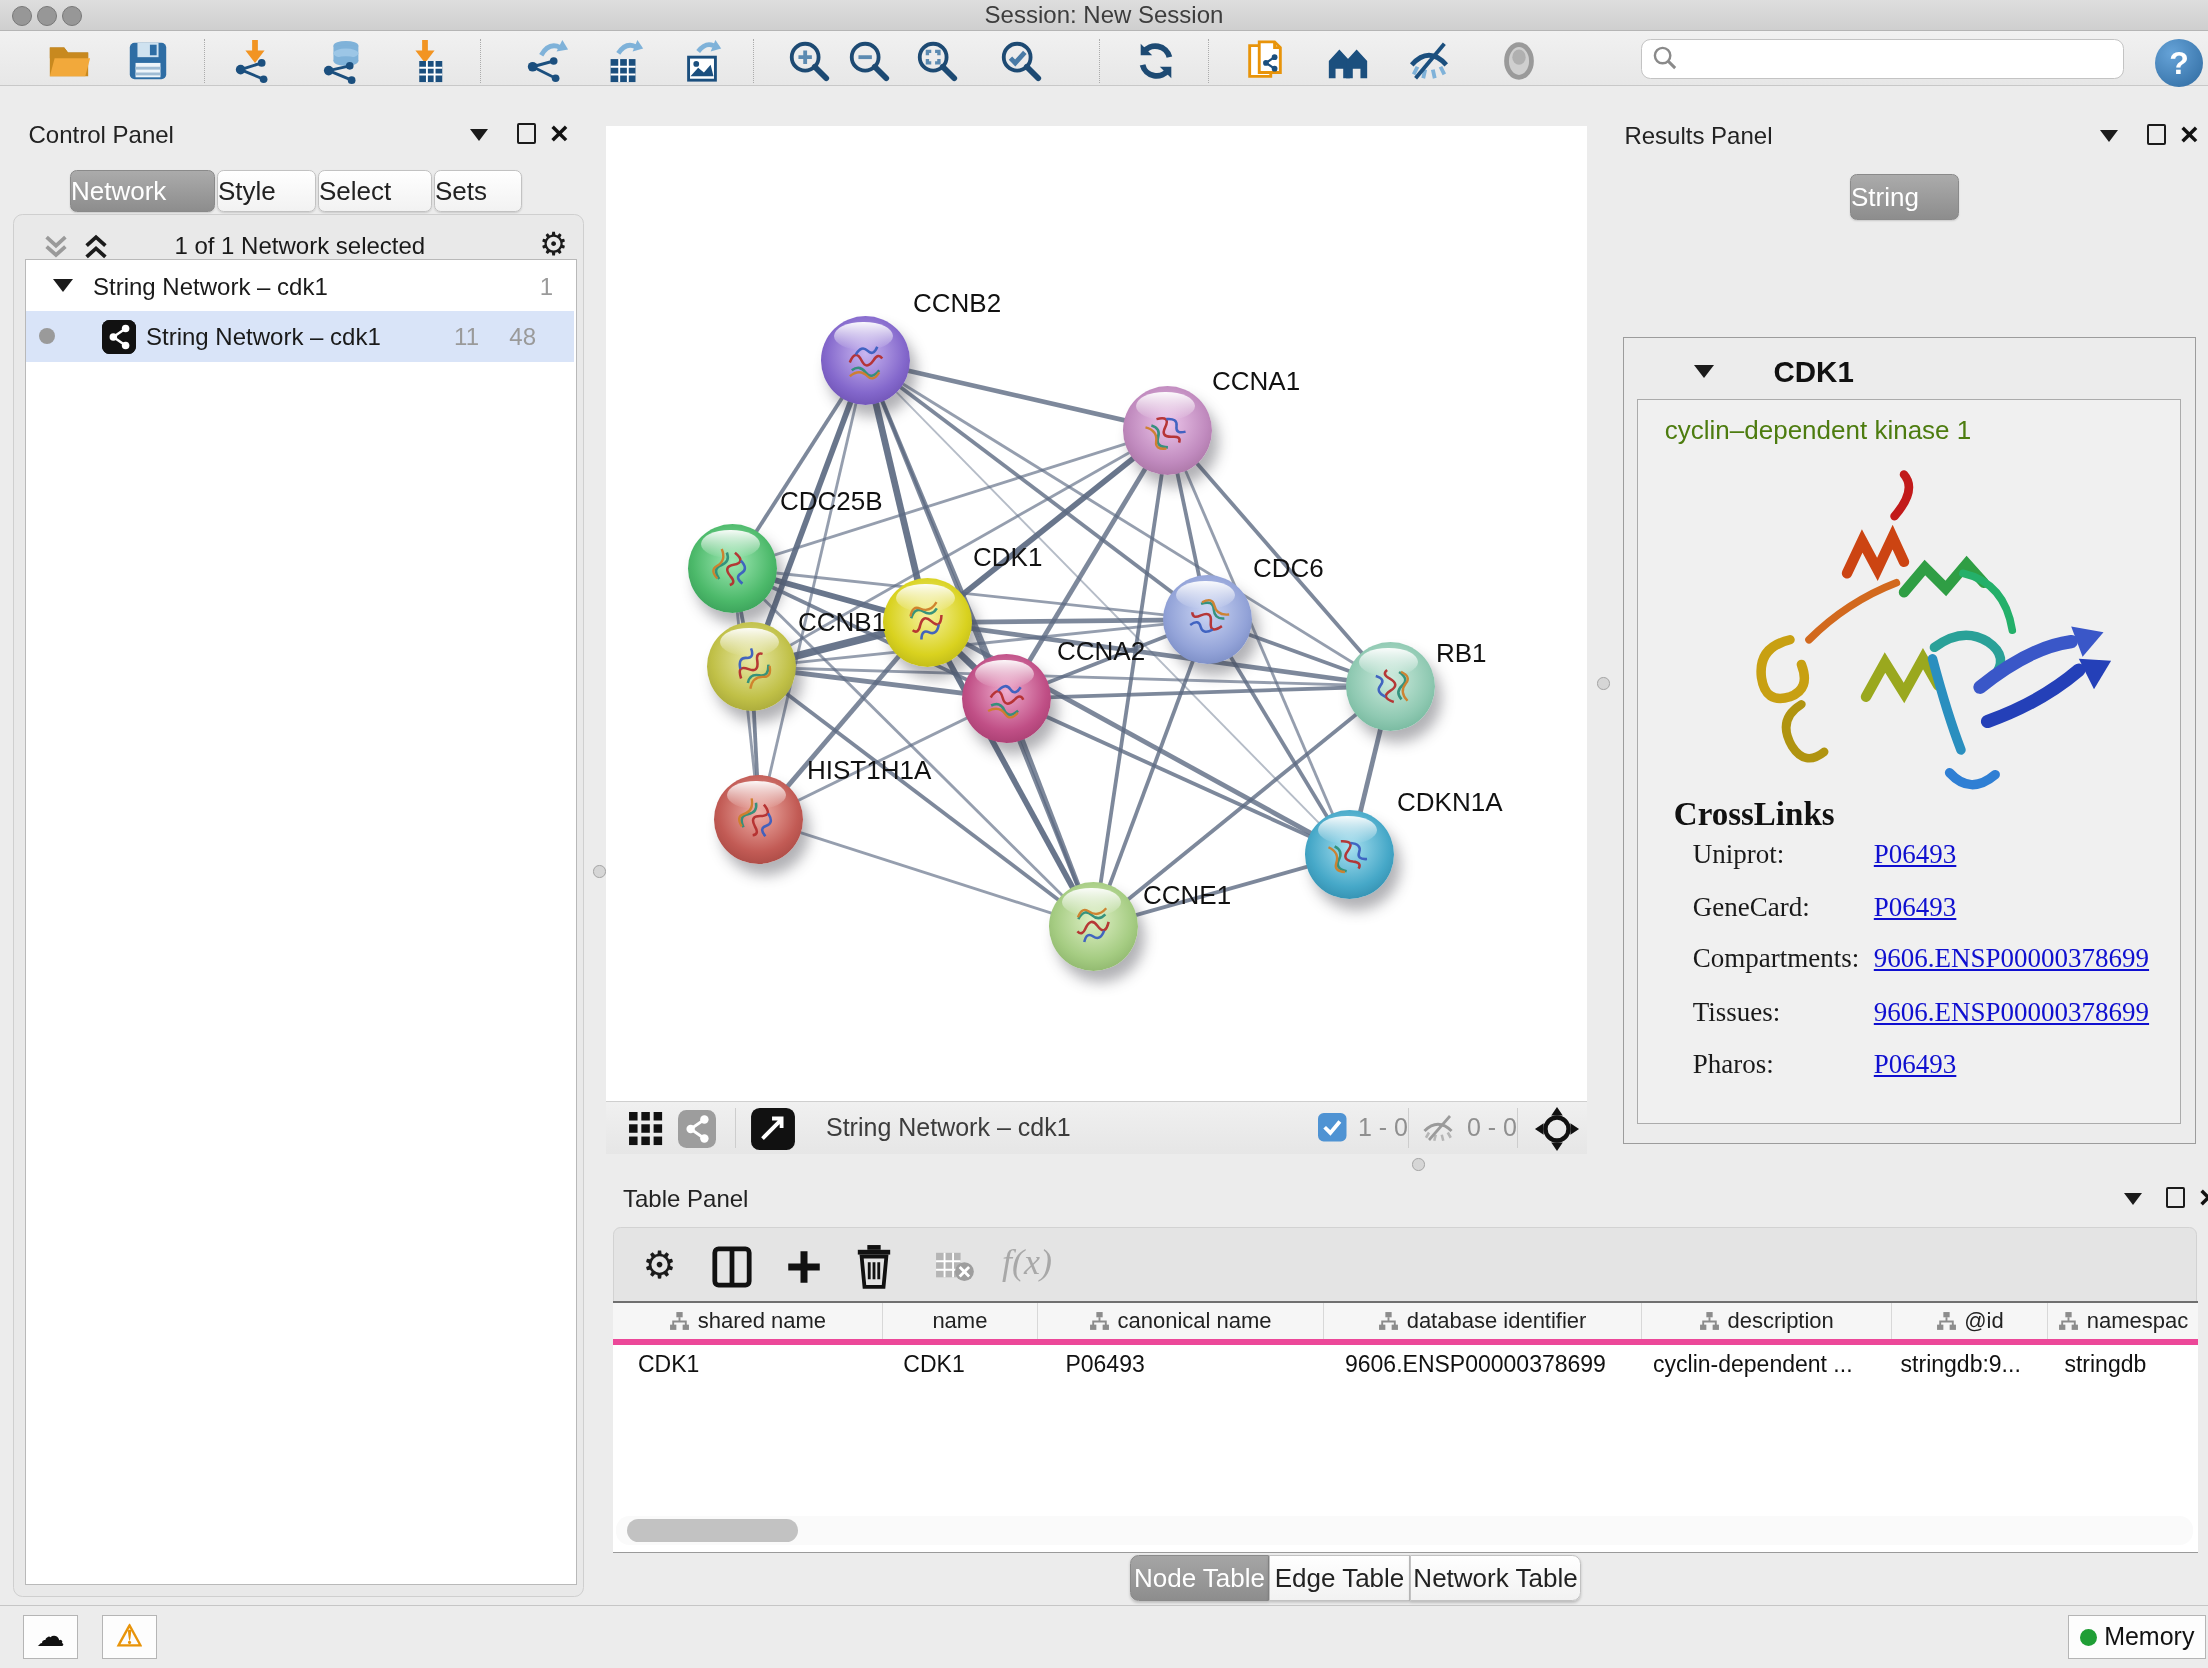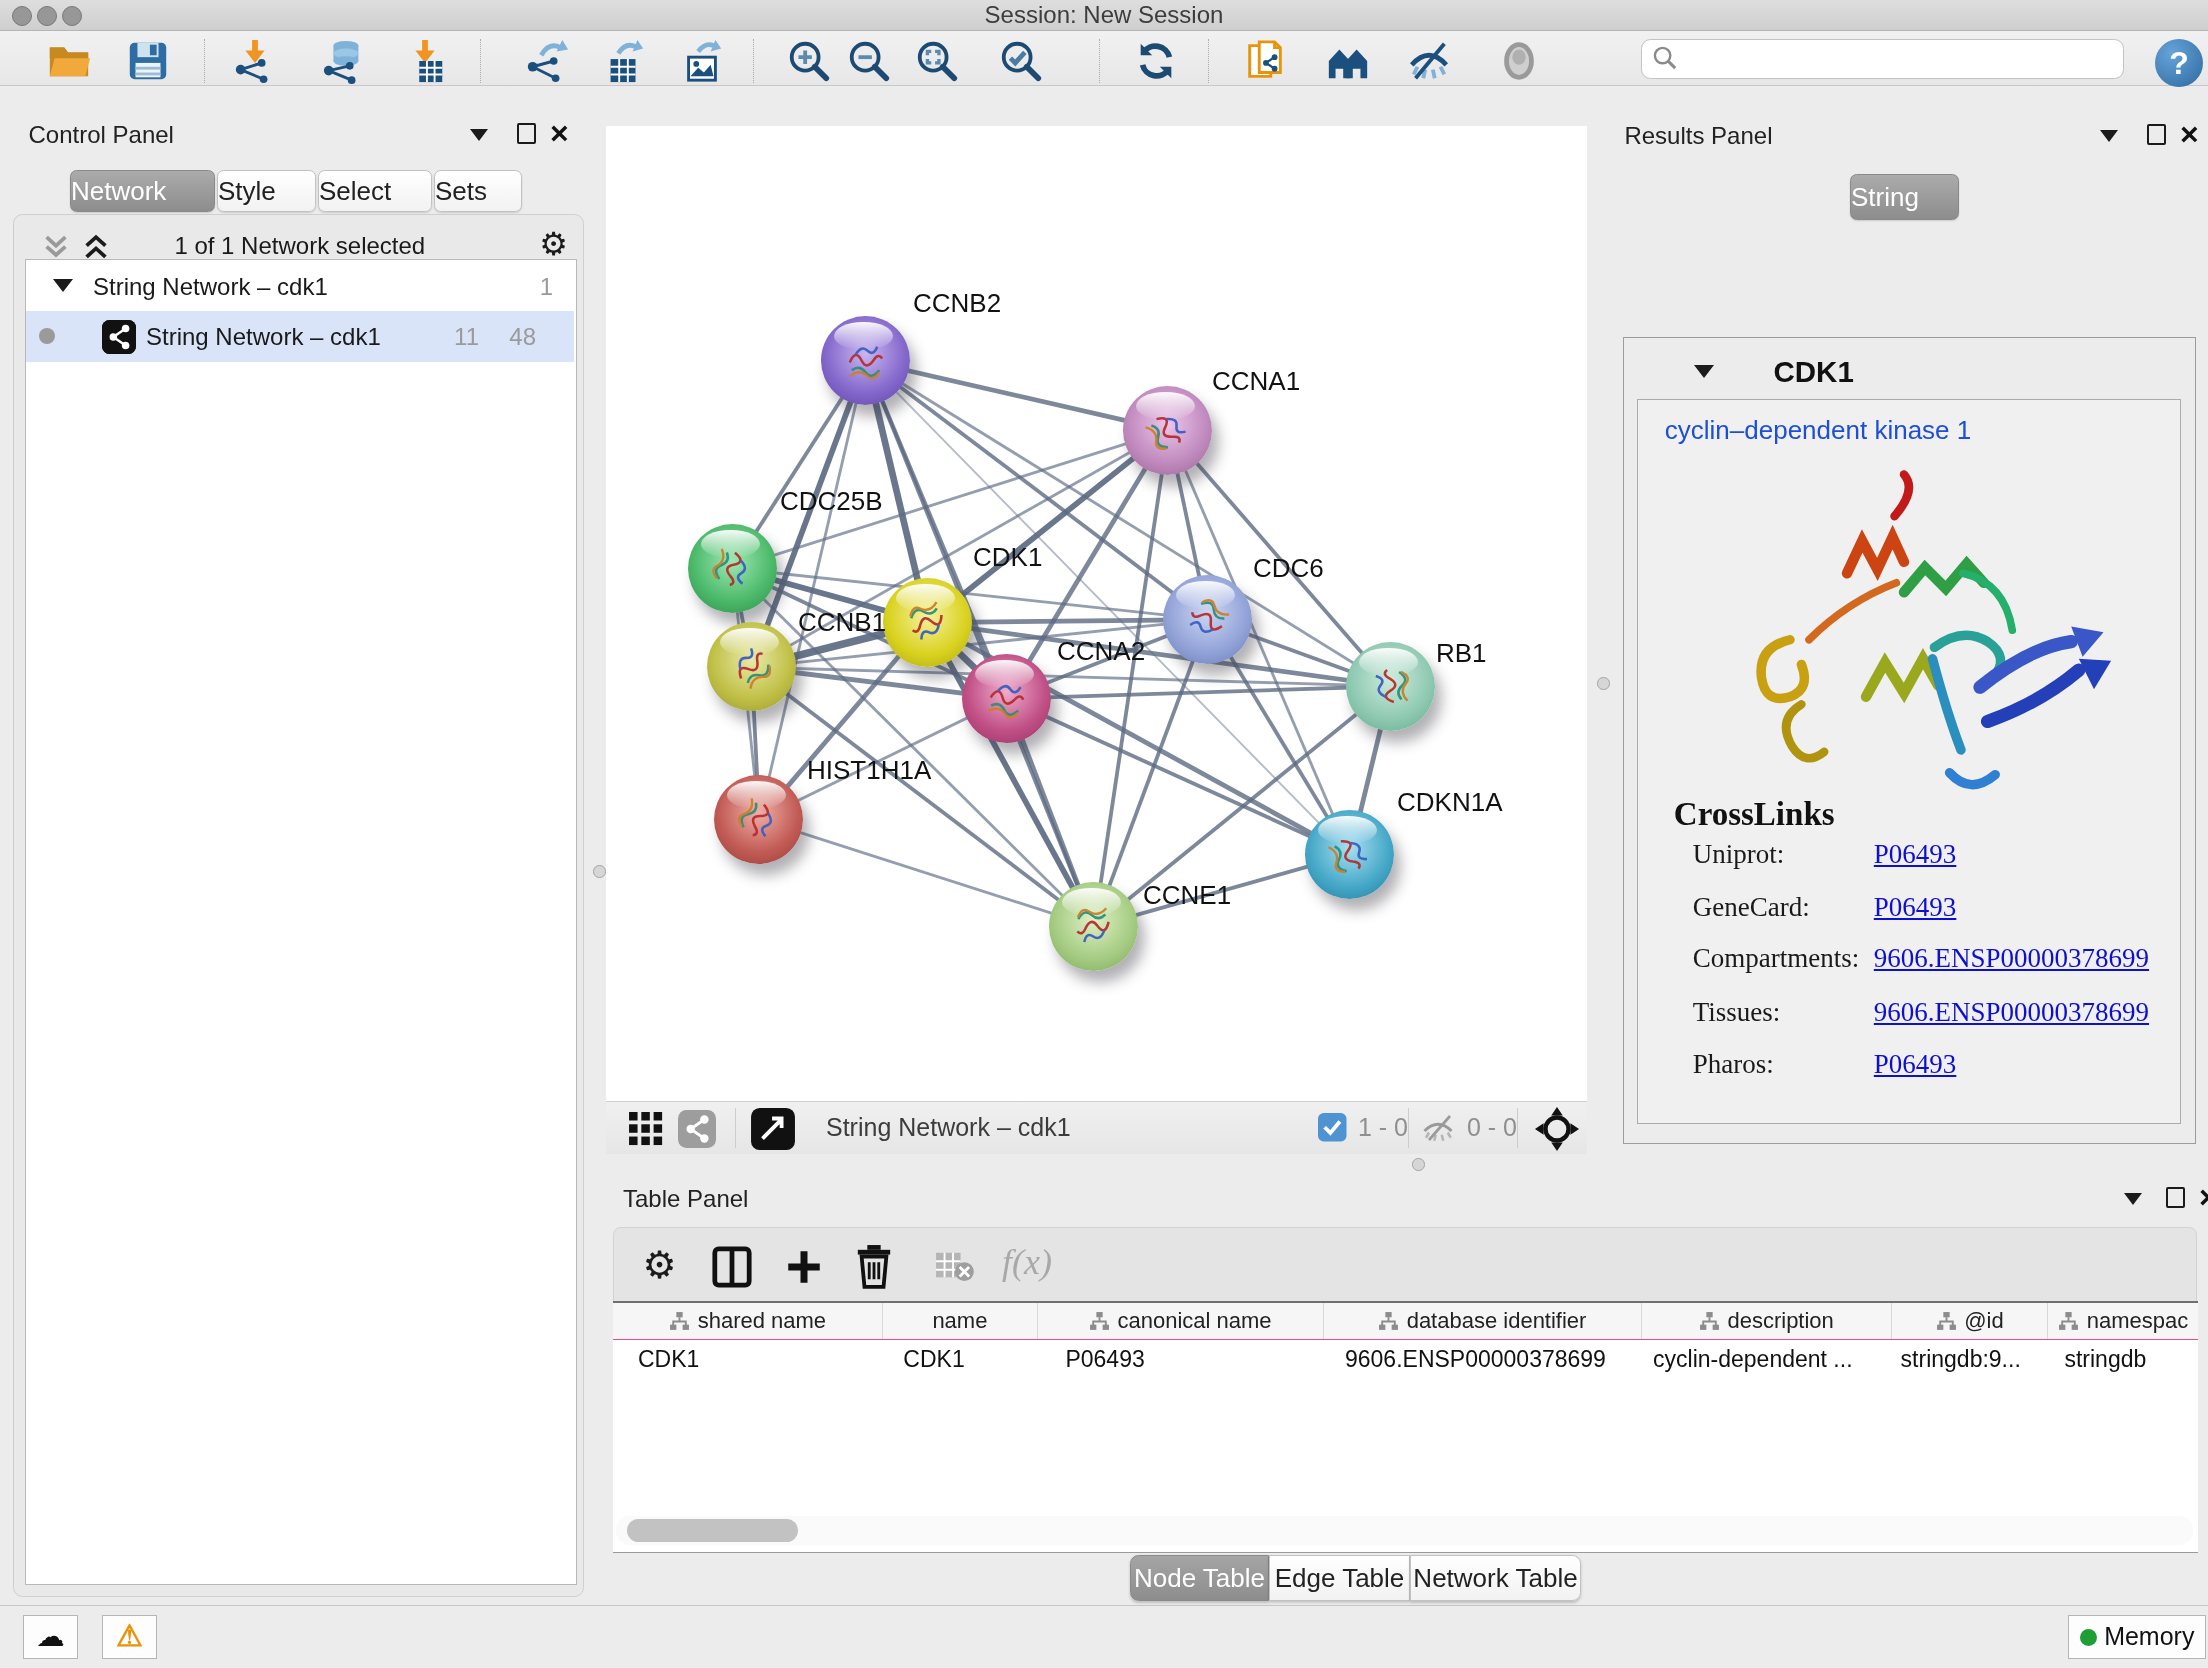"cyclin–dependent kinase 1" div { color: #1d4ed8 -> #4d7c0f }
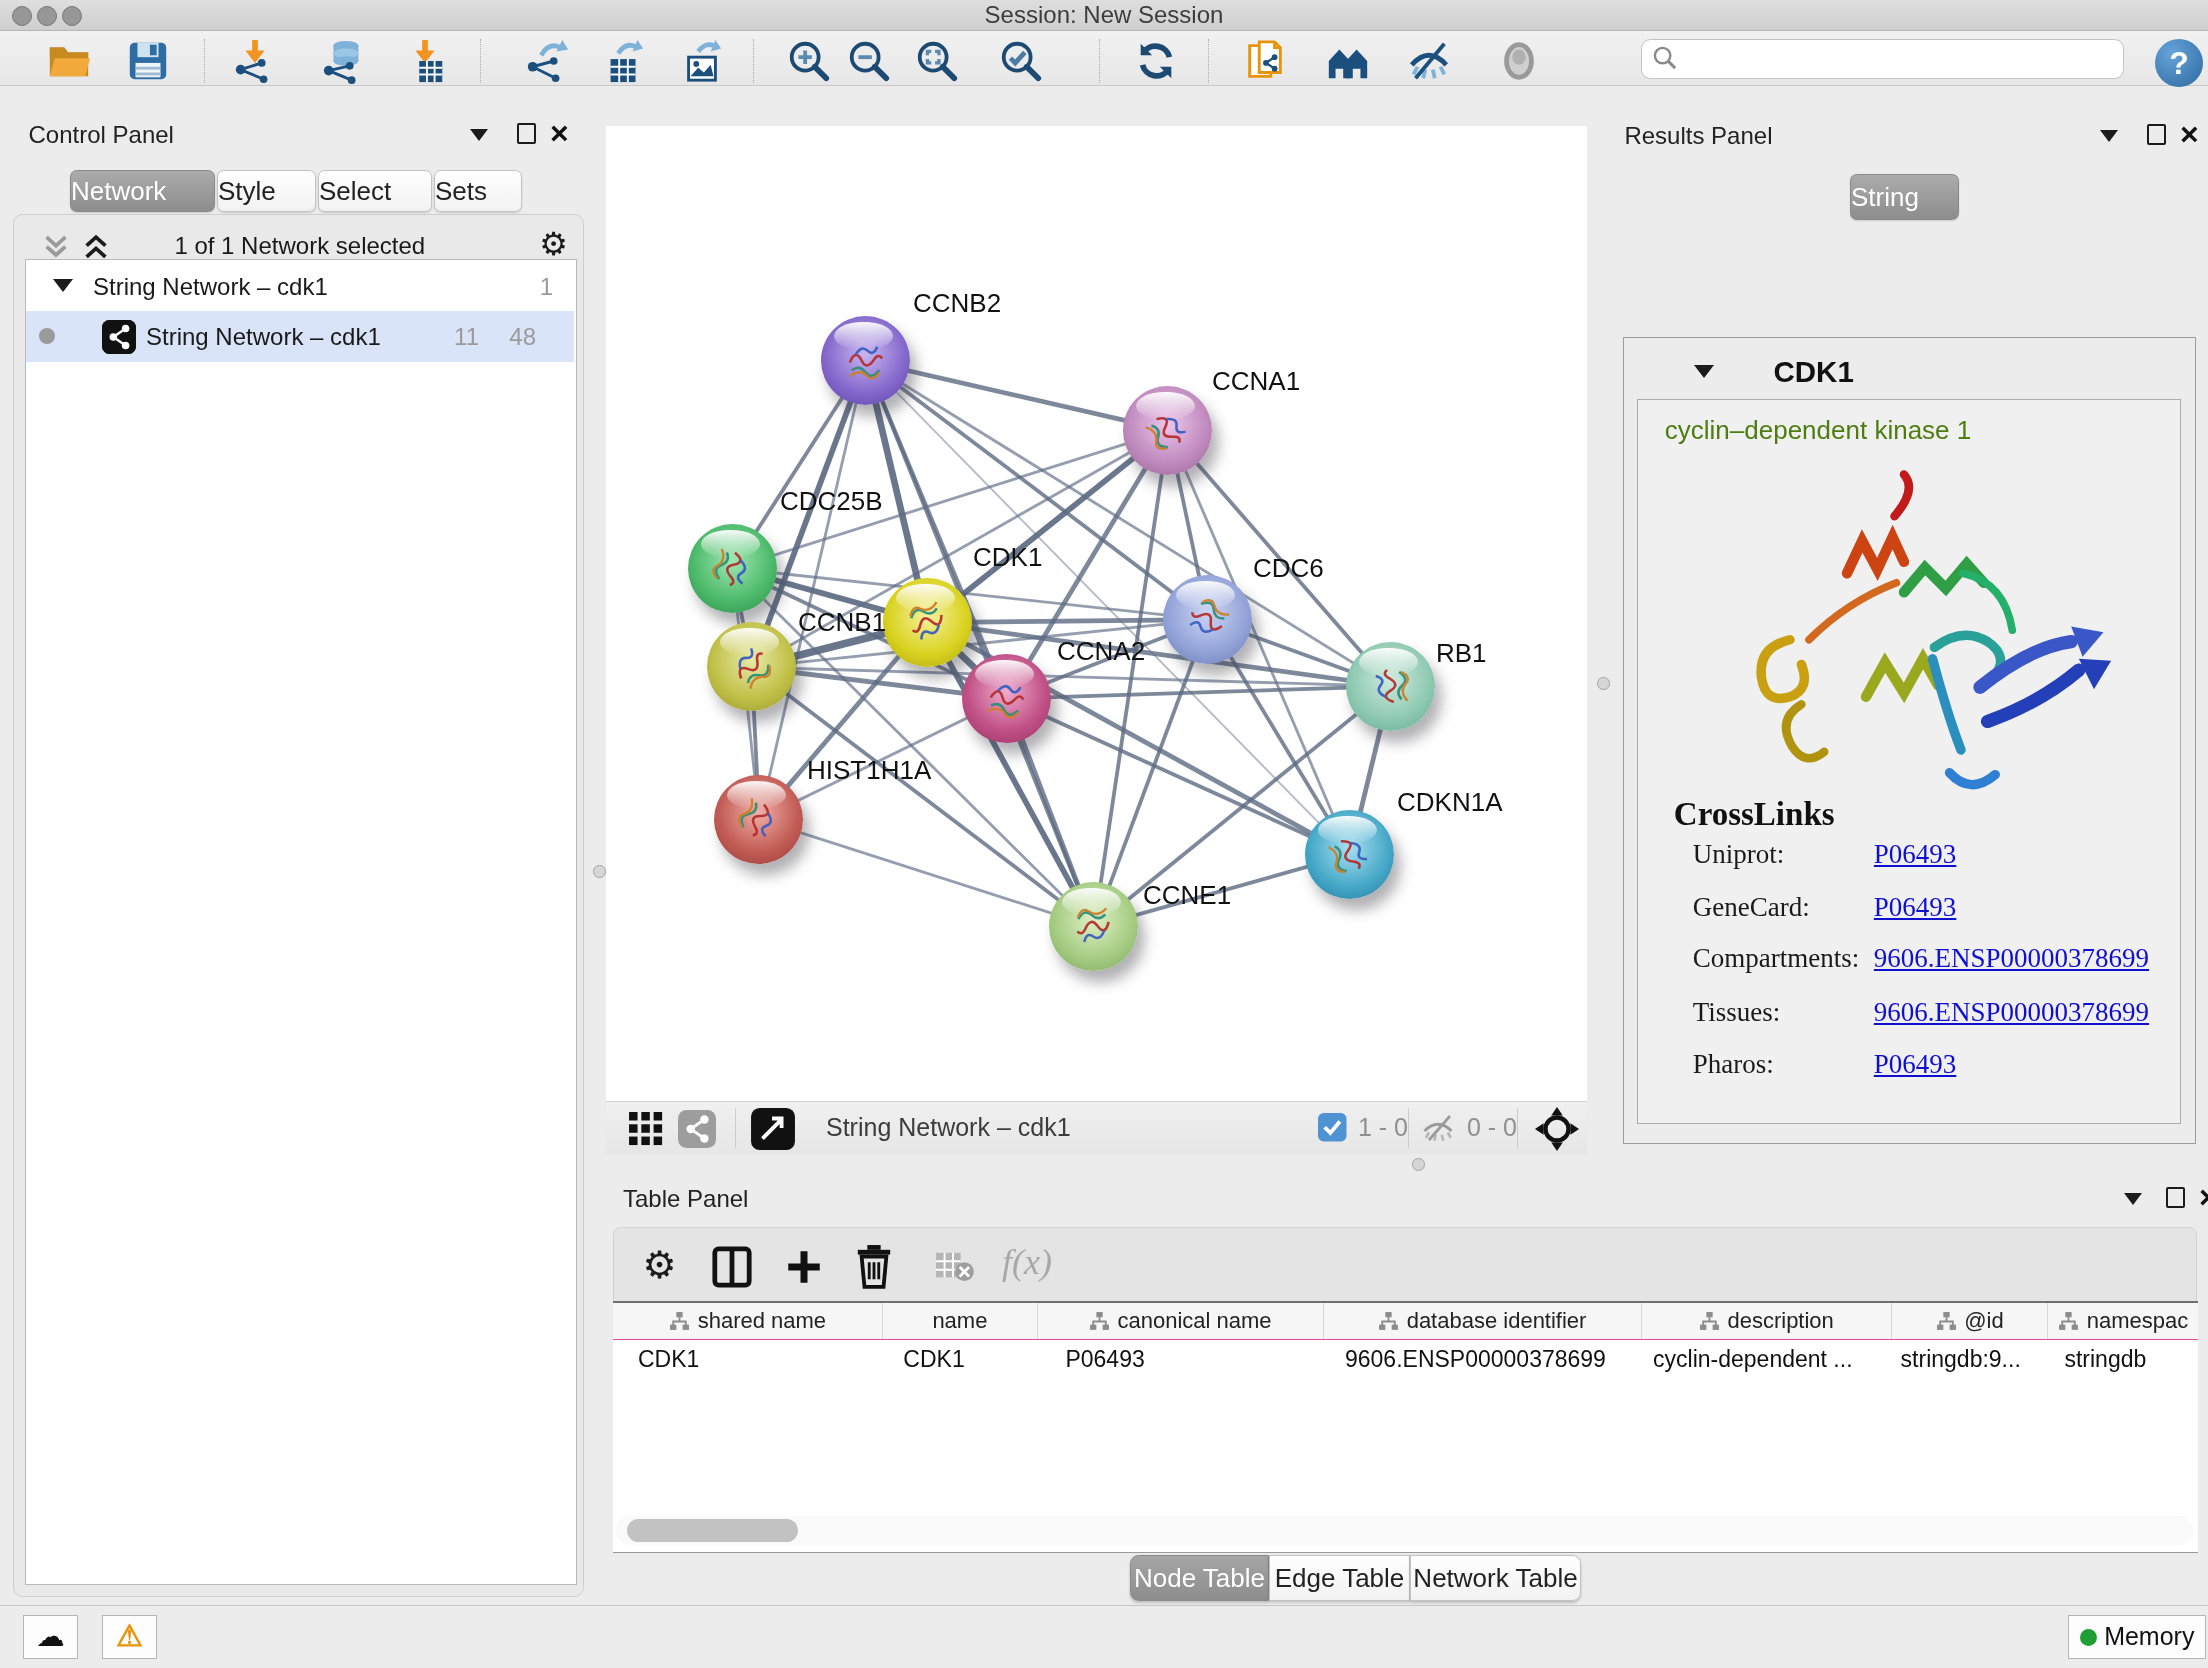"shared name" .th-row { border-bottom: 1px solid #ec4899 -> 6px solid #ec4899 }
